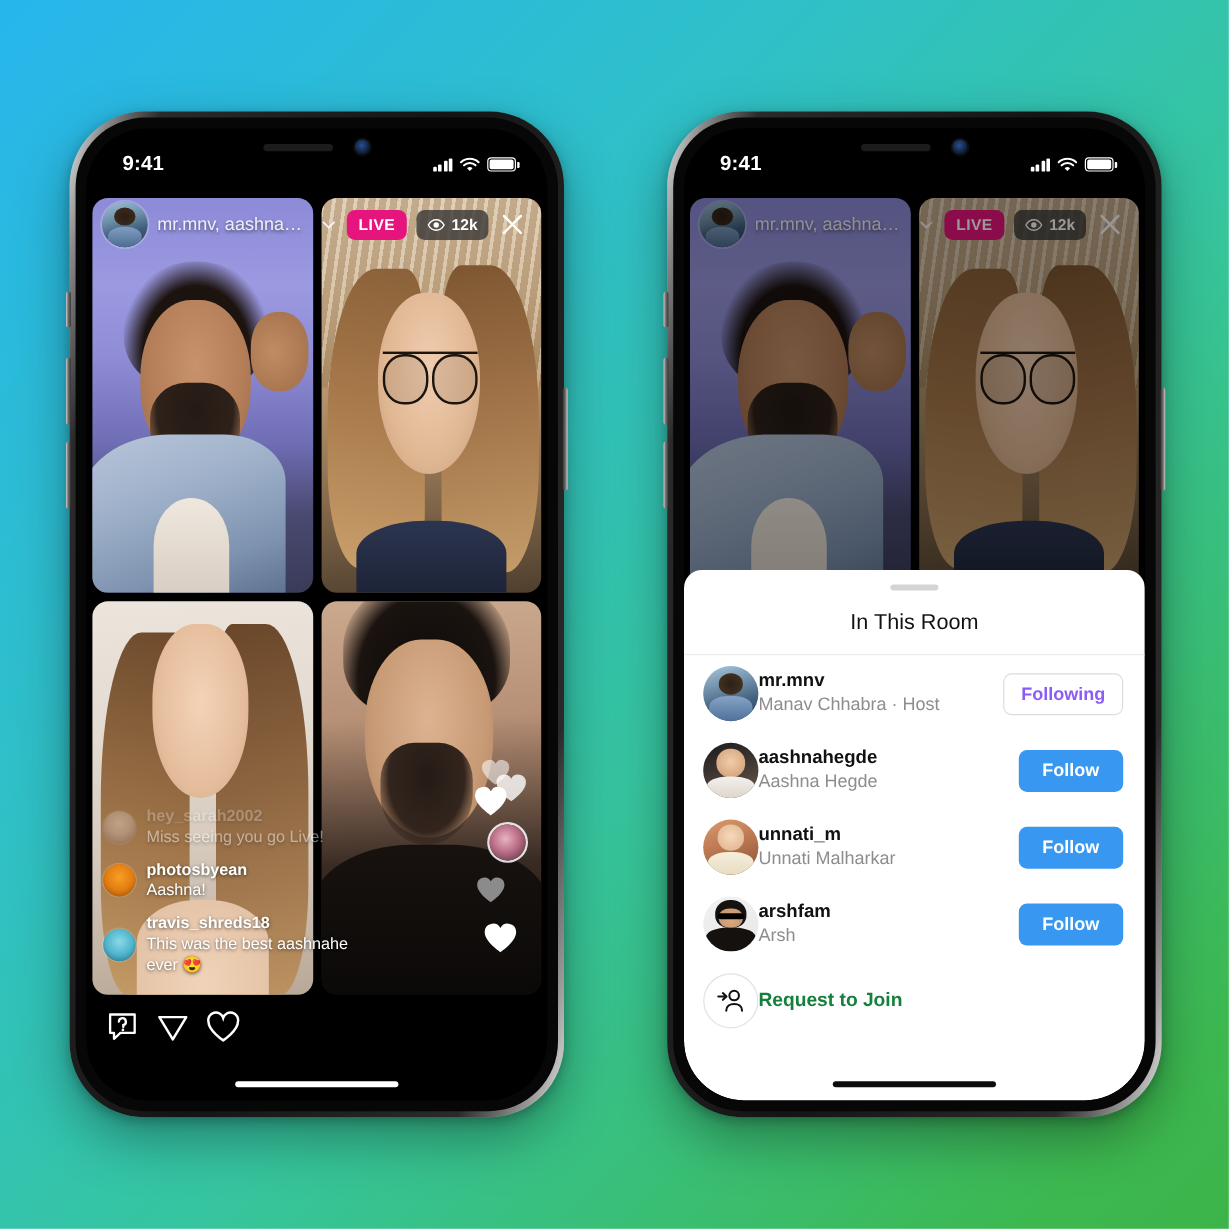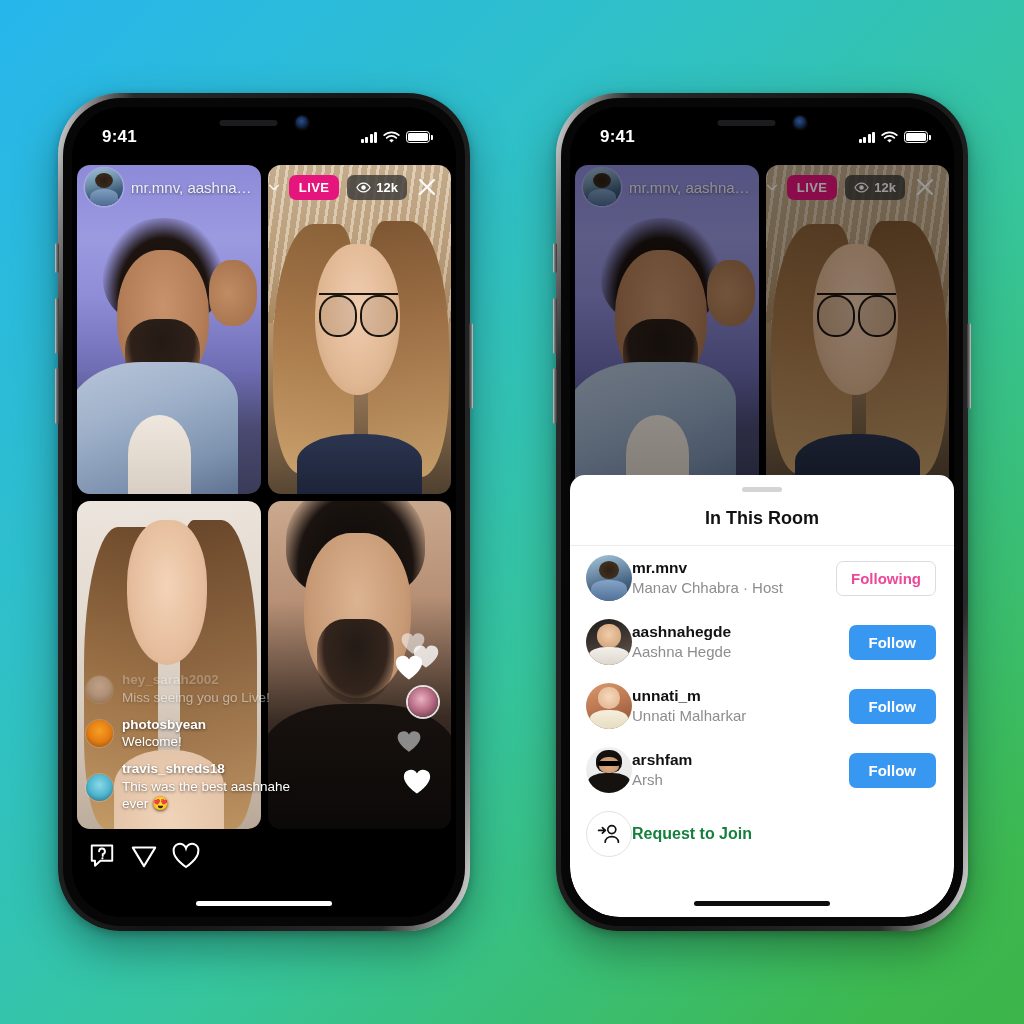"In This Room" .sheet-title { font-weight: 700 -> 400 }
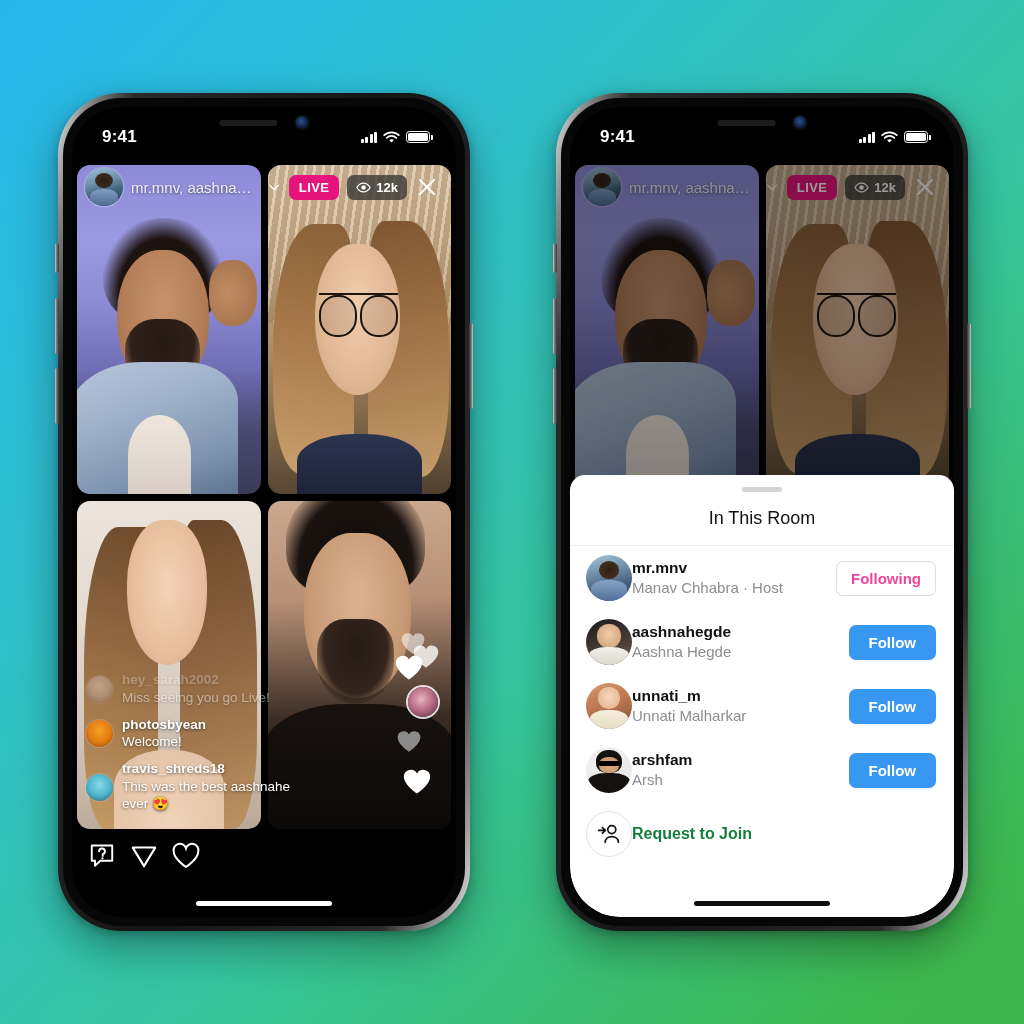"Following" .btn-following { color: #ec4899 -> #8b5cf6 }
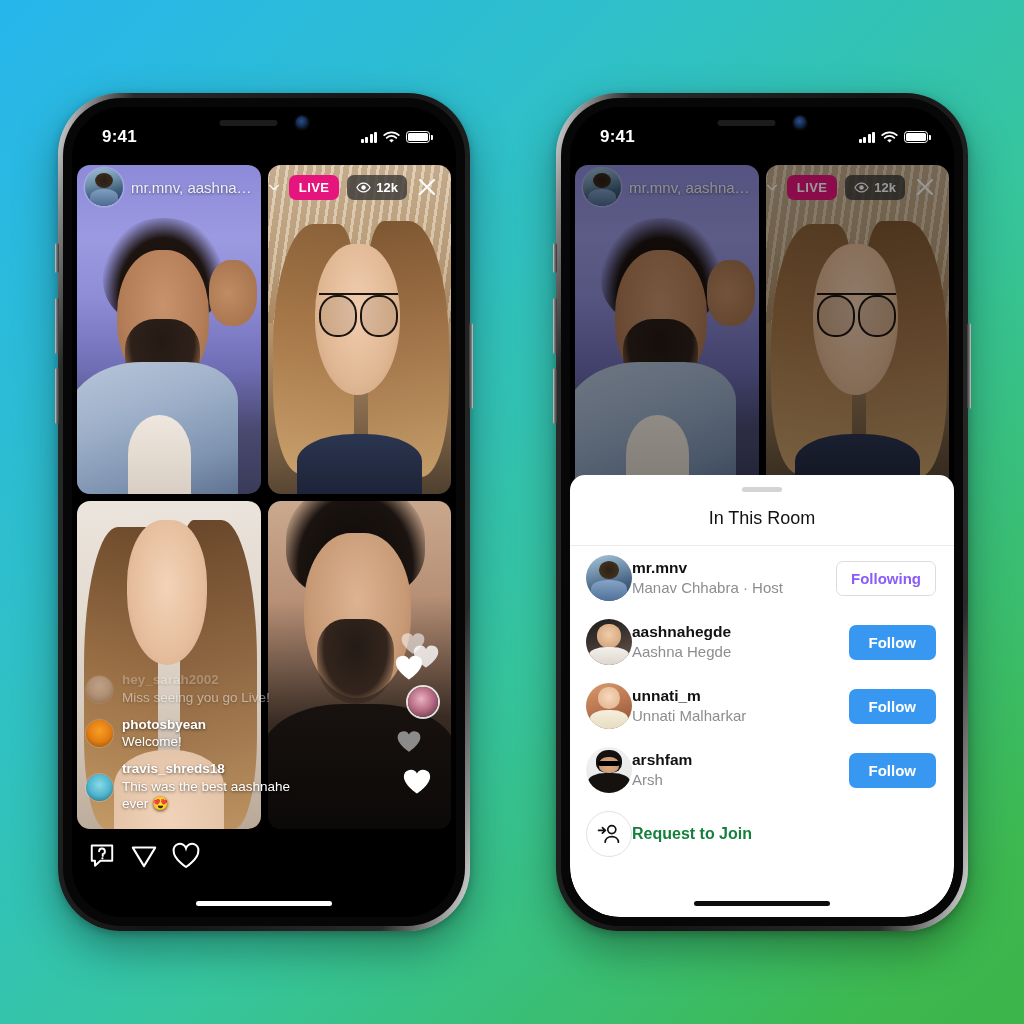"Welcome!" div.cmt-text { text: Welcome -> Aashna }
